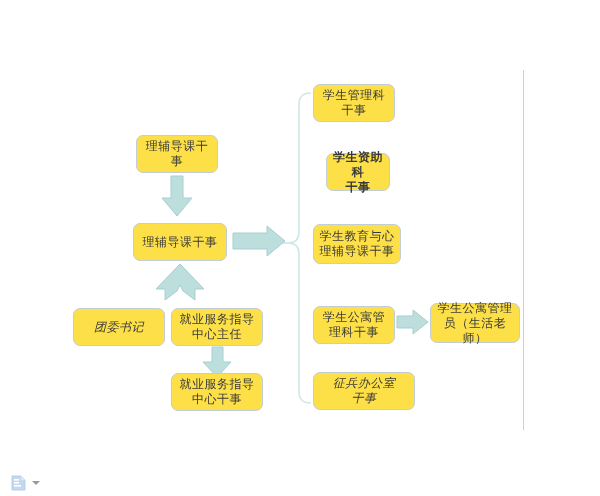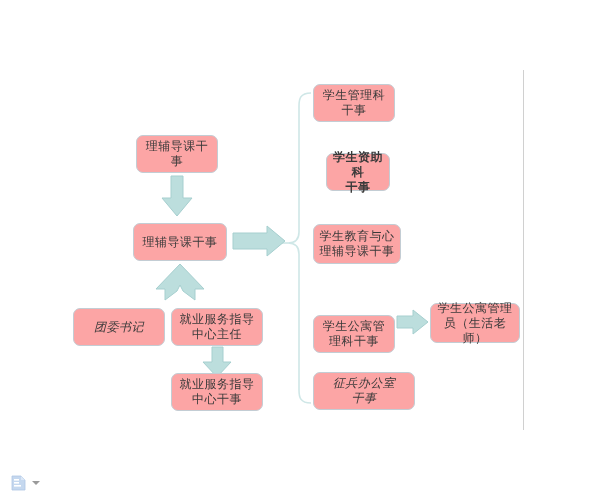"学生管理科" .node { background: #fca5a5 -> #fde047 }
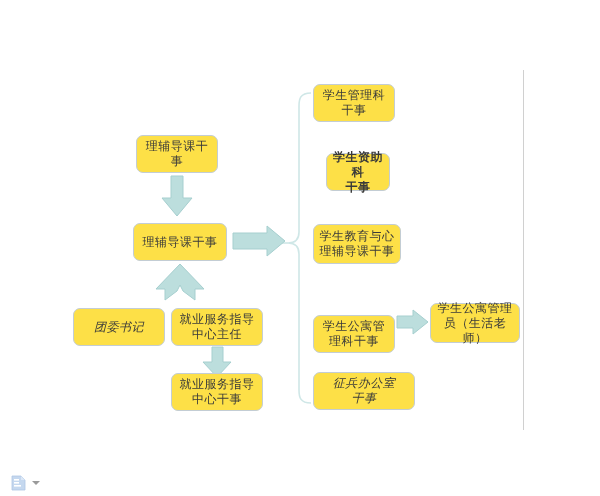"学生公寓管" div.node { top: 315px -> 306px }
